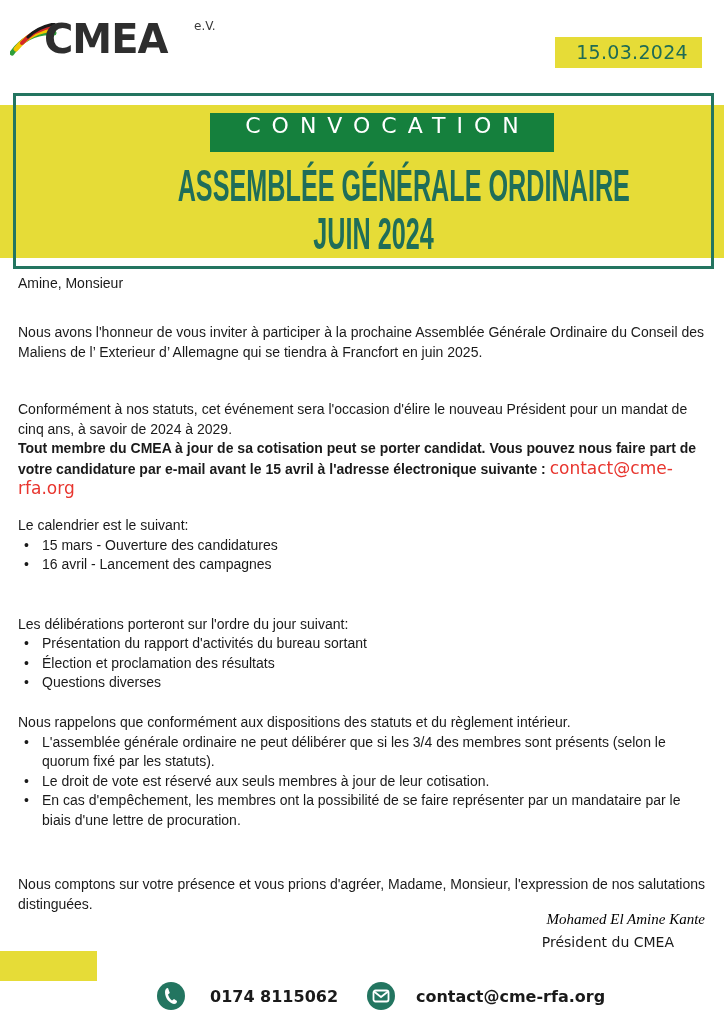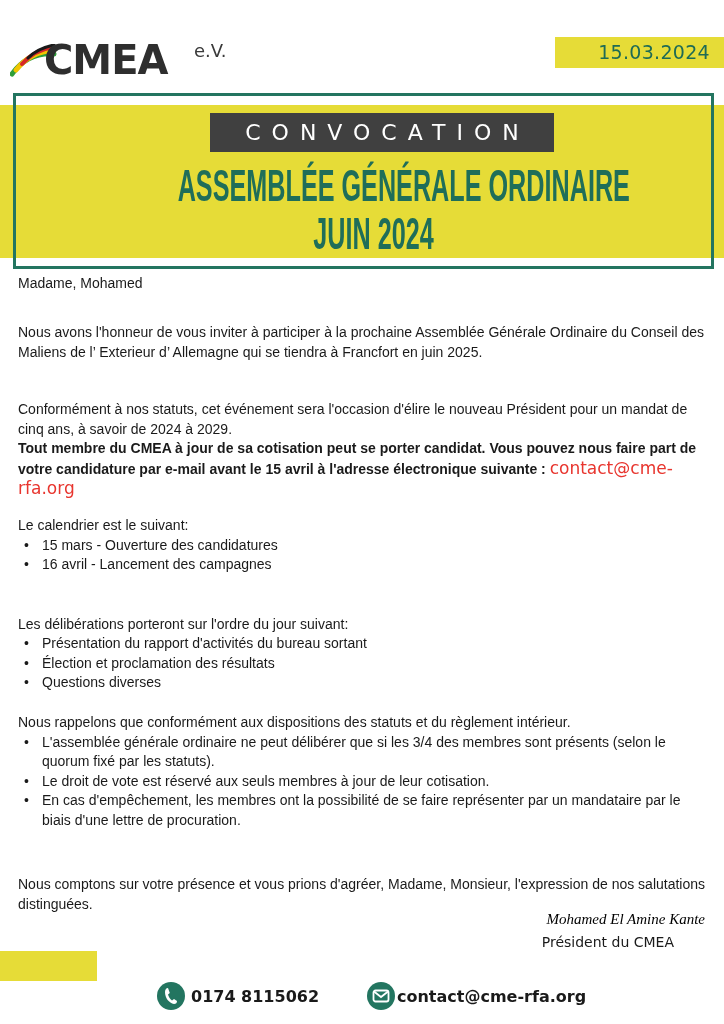"CMEA" .logo { top: 38px -> 17px }
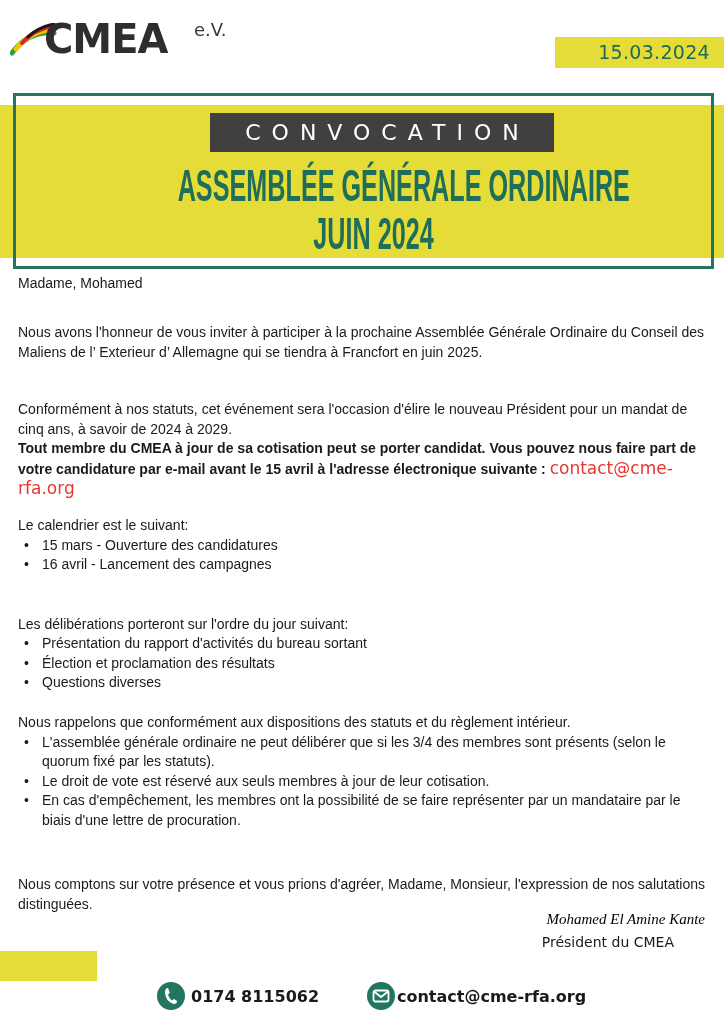"e.V." .logo-ev { font-size: 18px -> 12px }
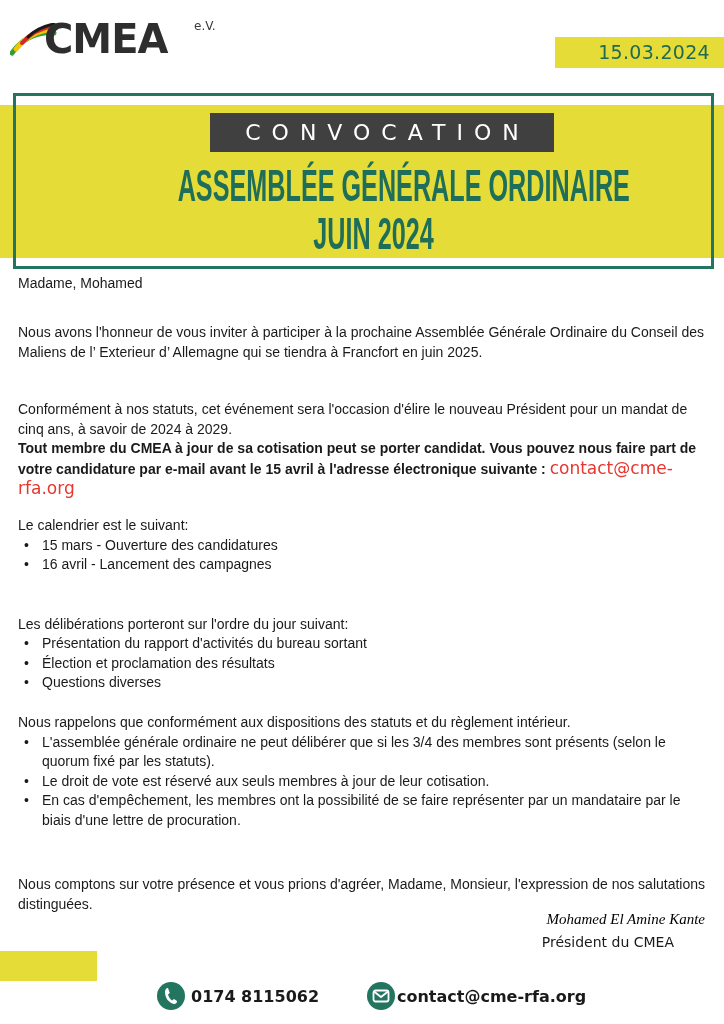"15.03.2024" .date-box { width: 169px -> 147px }
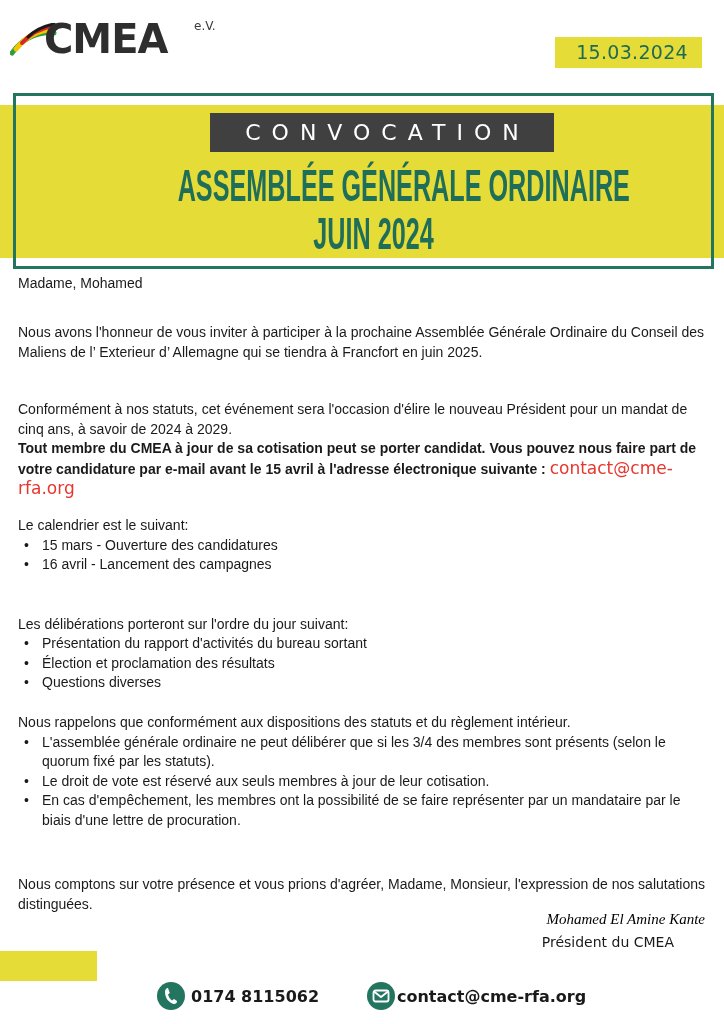"CONVOCATION" .convoc-box { align-items: center -> none; background: #404040 -> #15803d }
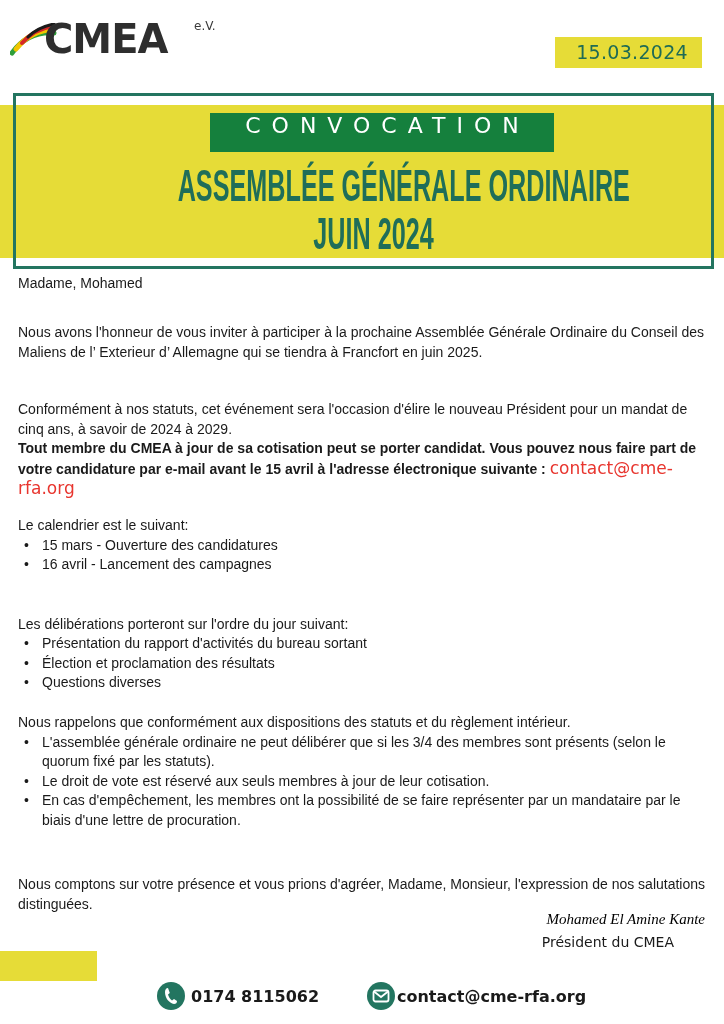"Madame, Mohamed" p { text: Madame, Mohamed -> Amine, Monsieur }
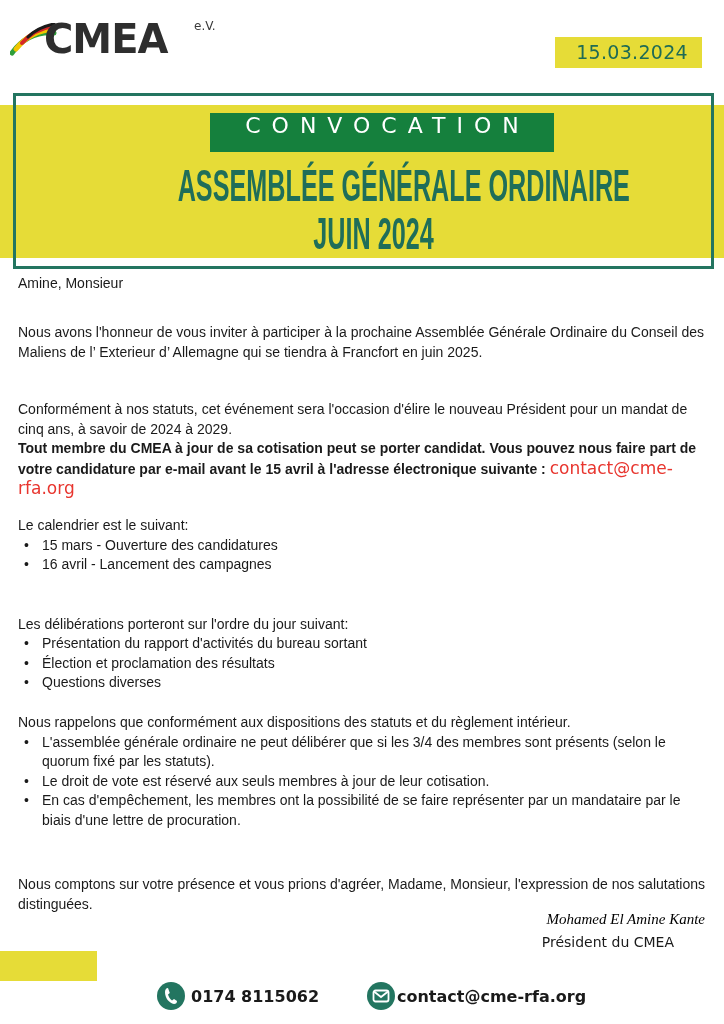"0174 8115062" .contact { gap: none -> 19px }
